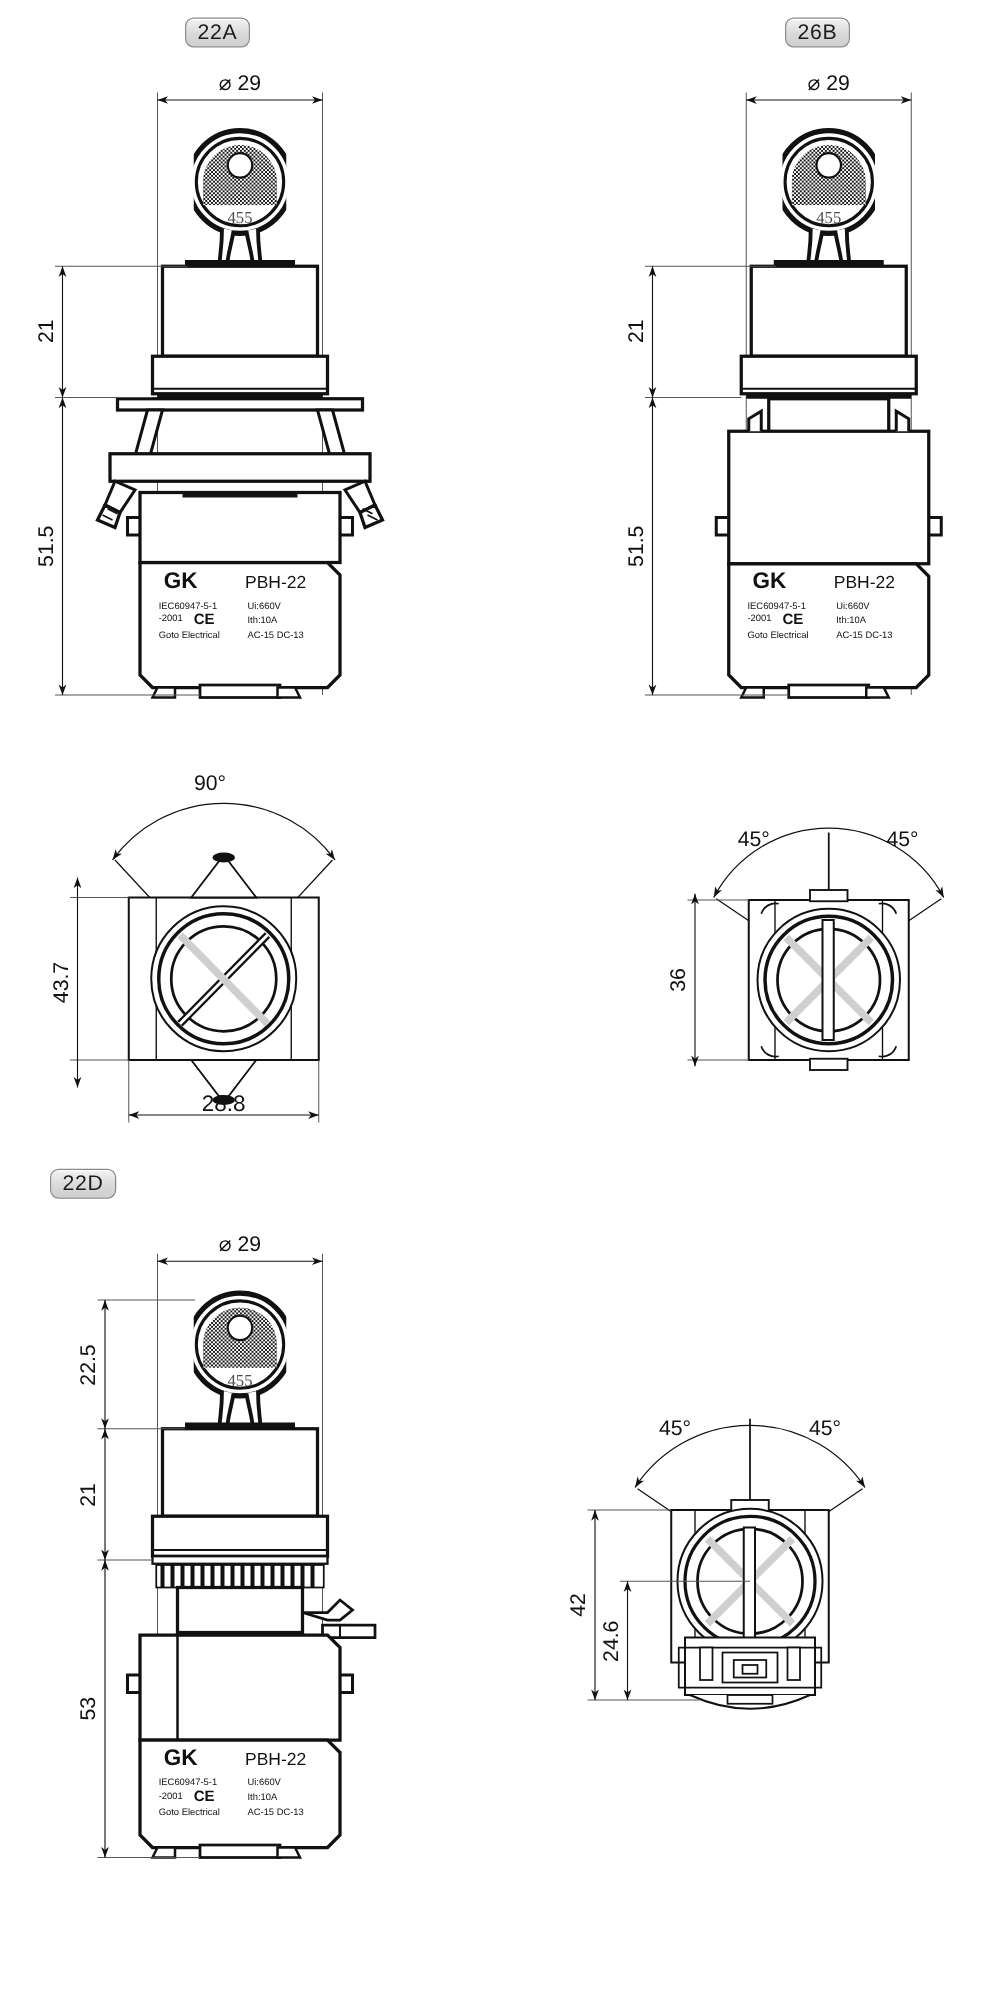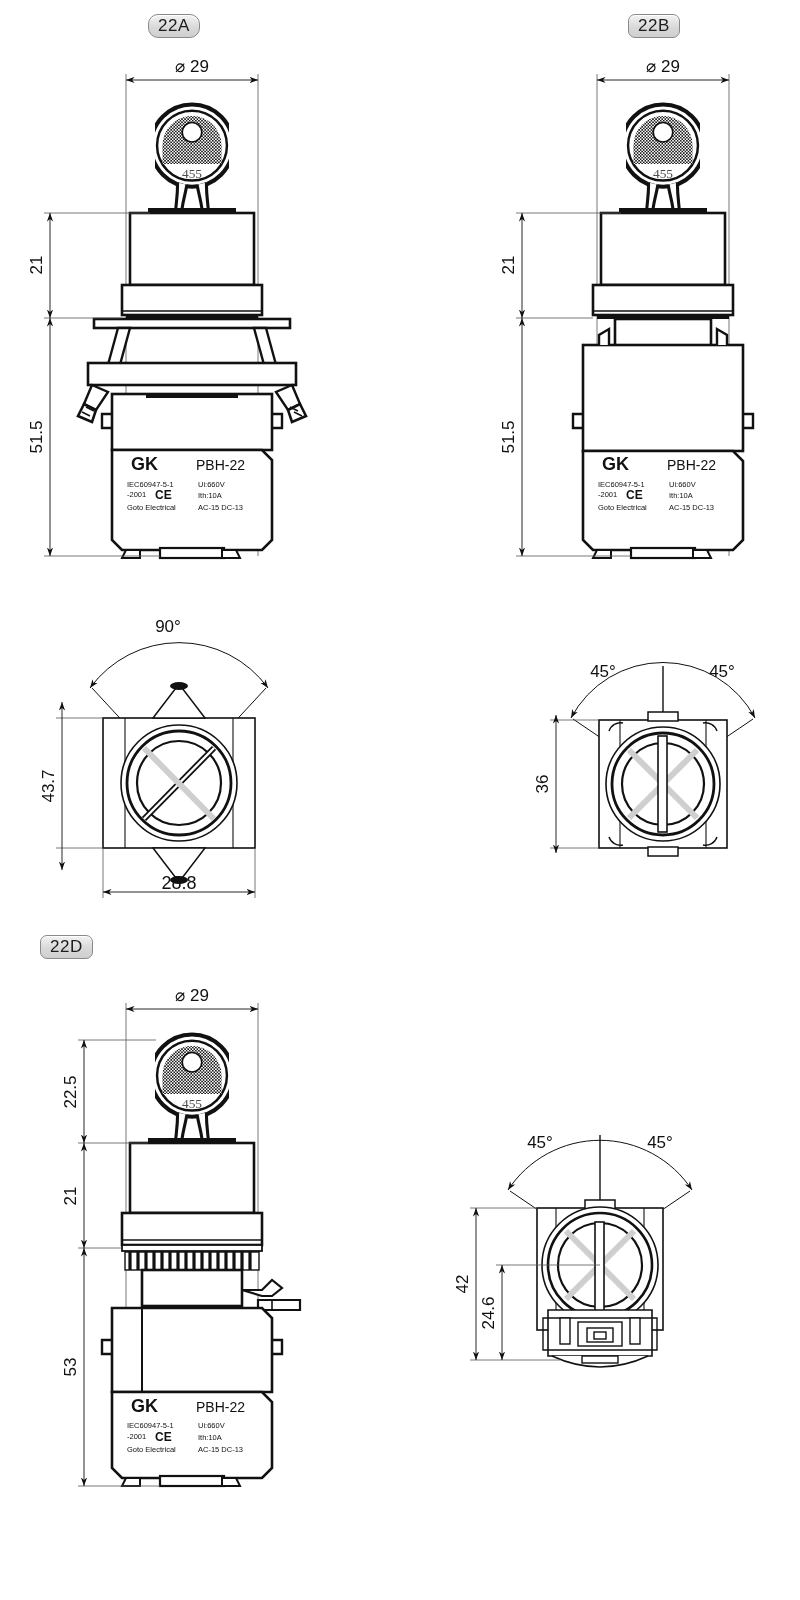"22A" div.badge { border-radius: 10px -> none }
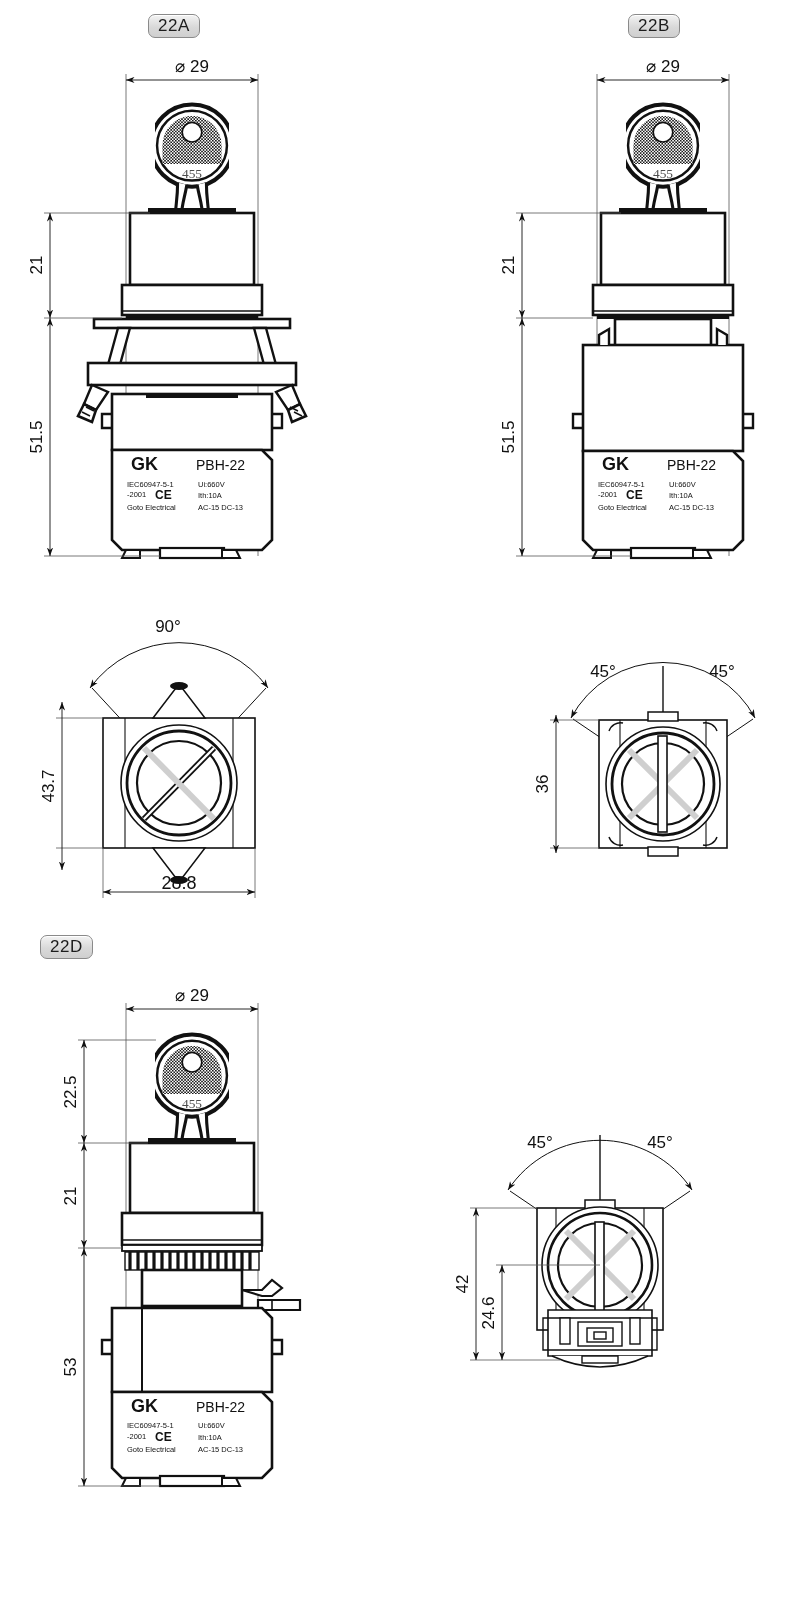"22B" span { text: 22B -> 26B }
